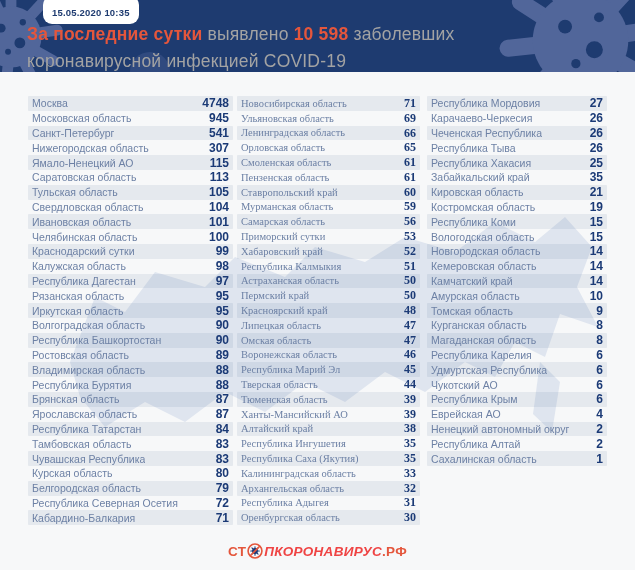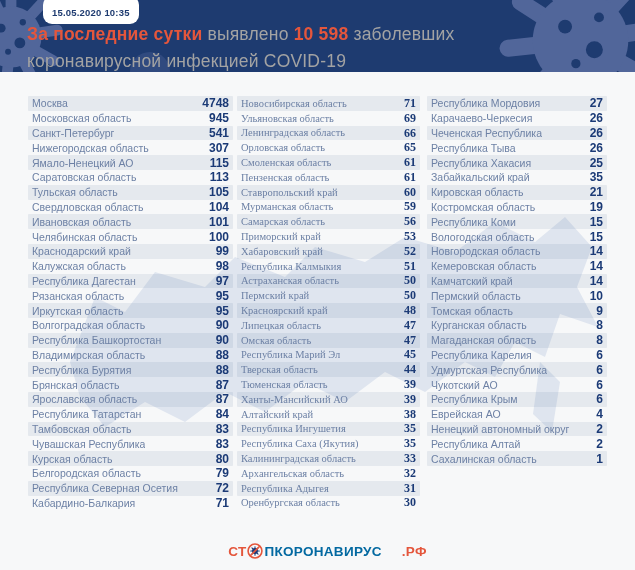"Приморский край" span.rname { text: край -> сутки }
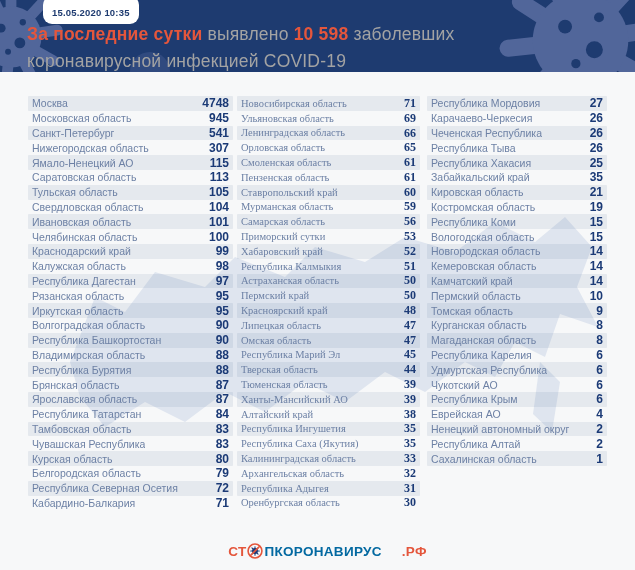"Краснодарский край" span.rname { text: край -> сутки }
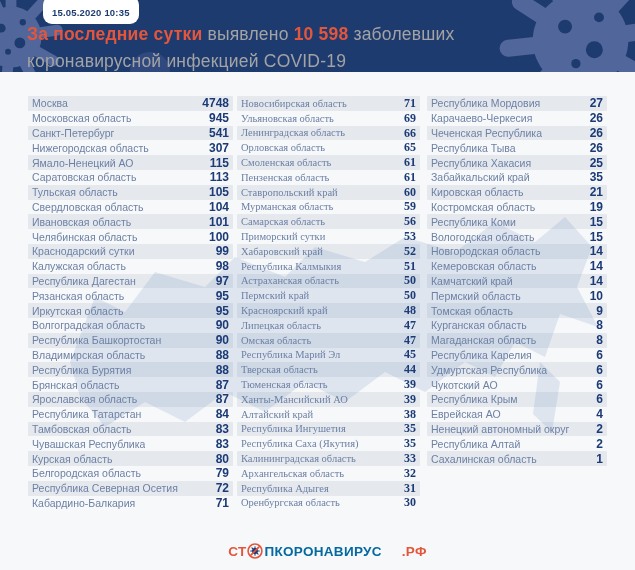"Пермский область" span.rname { text: Пермский -> Амурская }
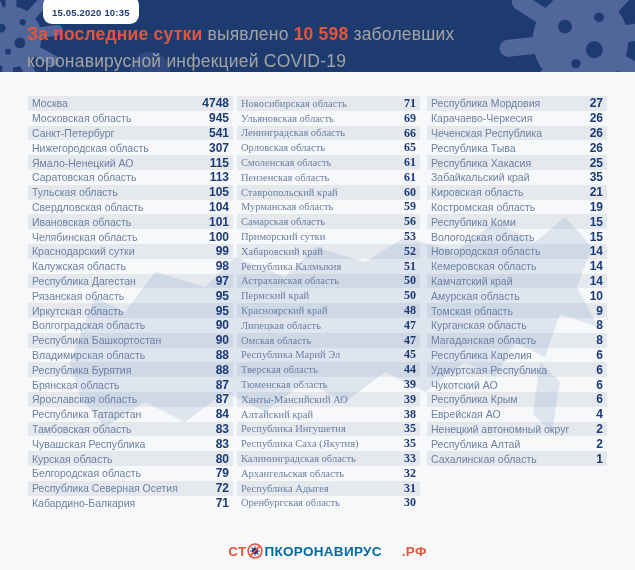"Ростовская область" div.row { html: none -> <div> <span>Ростовская область</span> <span>89</span> </div> }
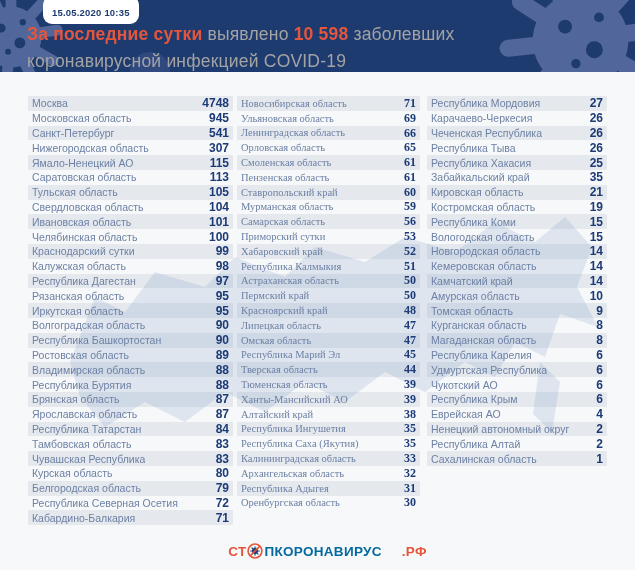"Воронежская область" div.row { html: none -> <div> <span>Воронежская область</span> <span>46</span> </div> }
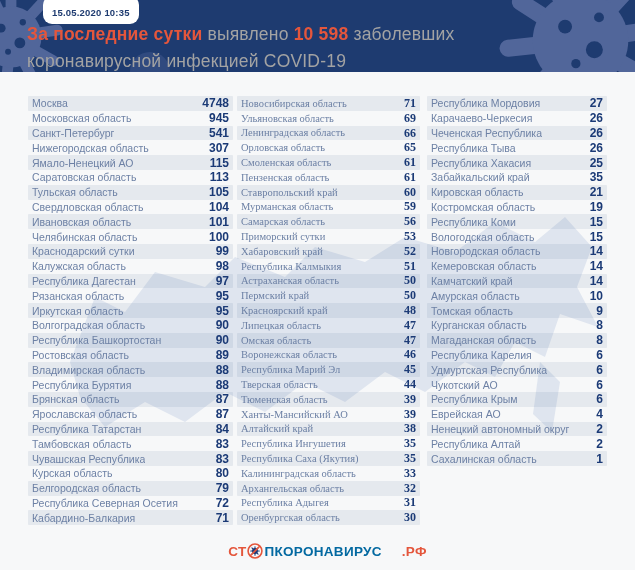"СТ" .logo-red { margin-left: 20px -> none }
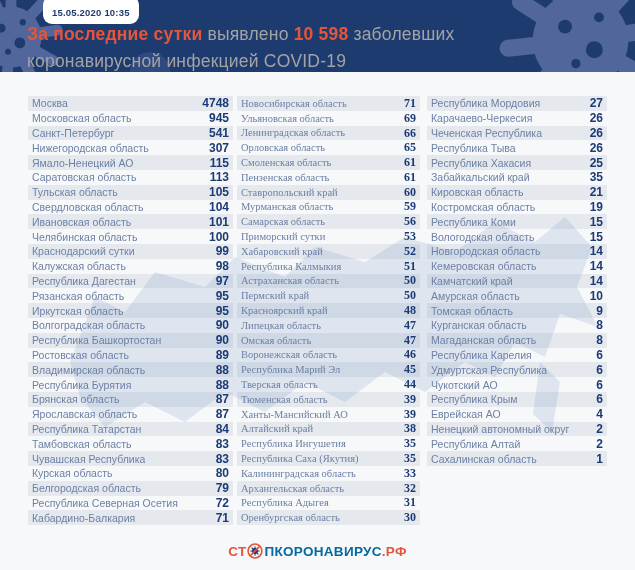"ПКОРОНАВИРУС" .logo-blue { color: #0369a1 -> #ef4444; font-style: none -> italic }
